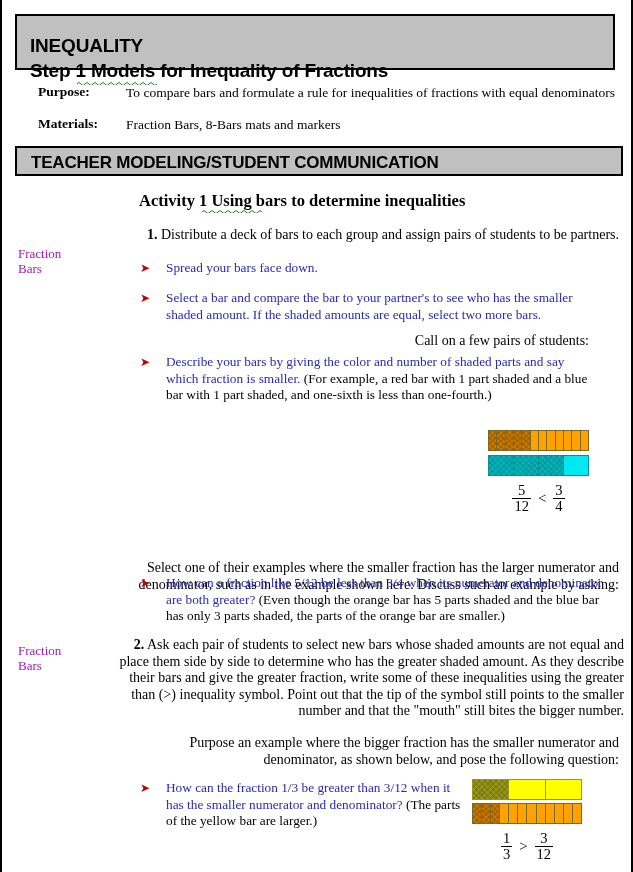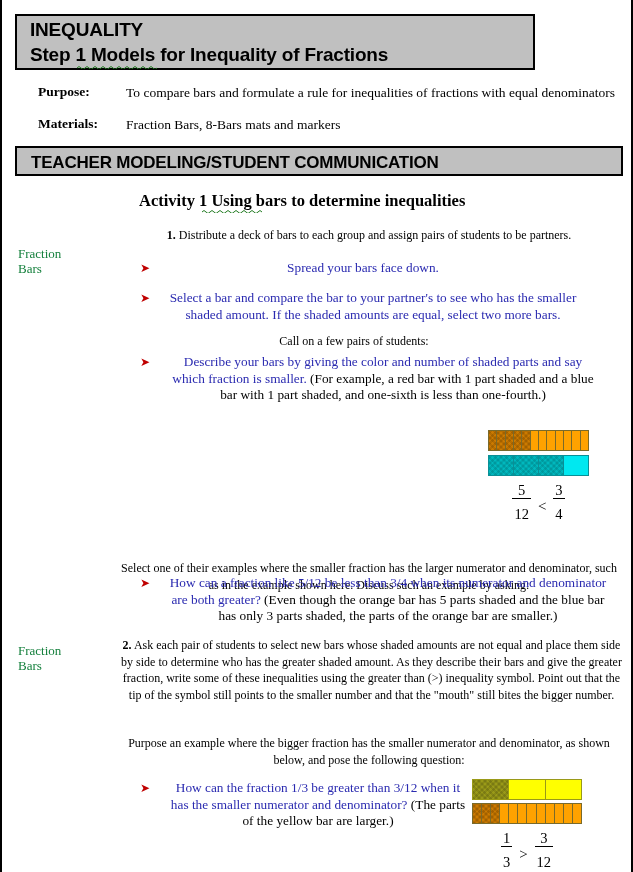"INEQUALITY" #title-banner { padding: 2px 0 0 13px -> 18px 0 0 13px; width: 520px -> 600px }
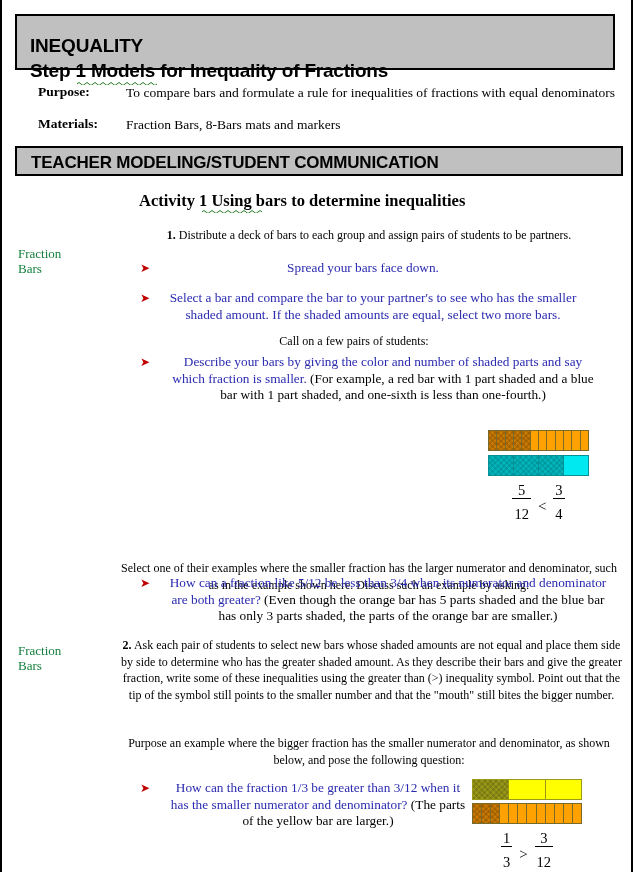"1. Distribute a deck of" .para { font-size: 12px -> 14px; text-align: center -> right }
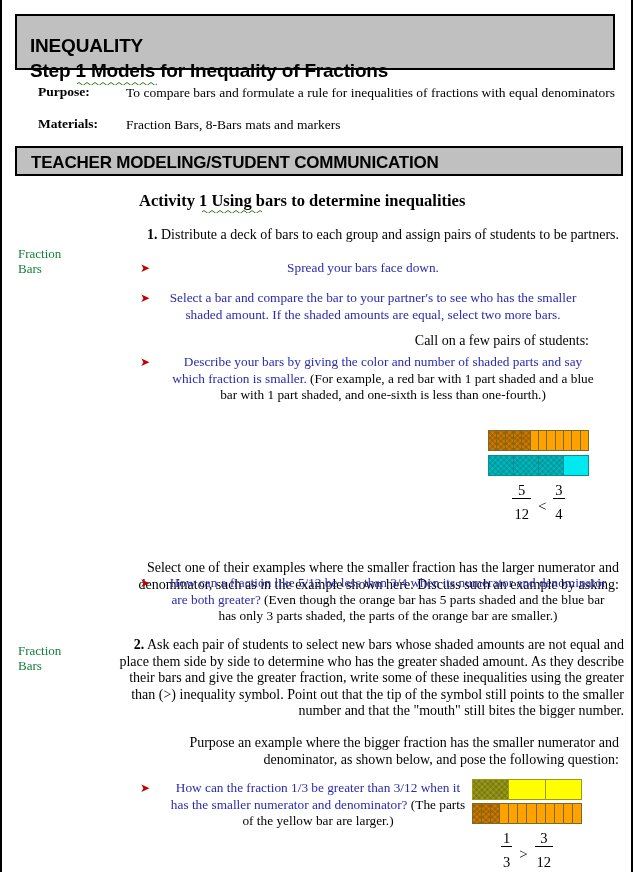"Fraction" .margin-label { color: #15803d -> #a21caf }
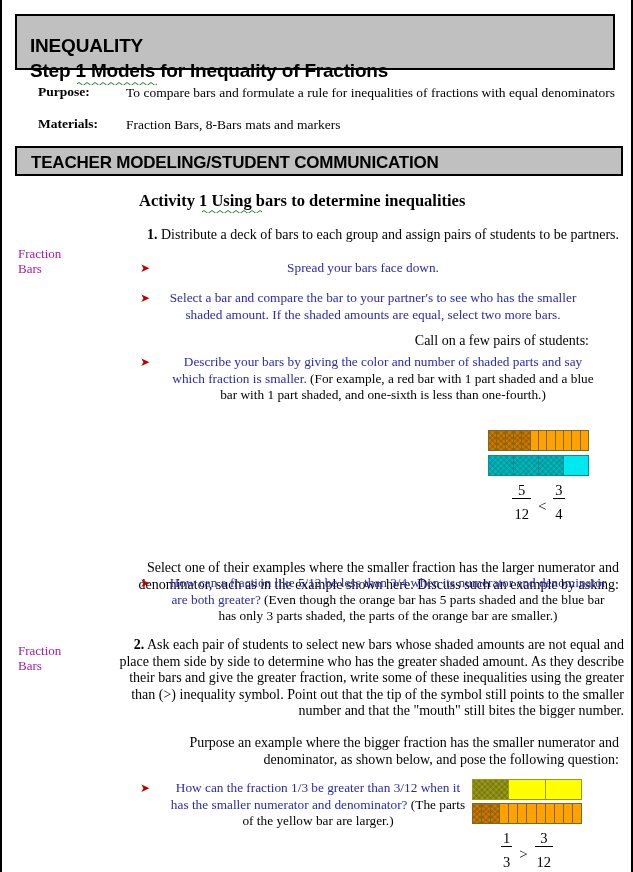"Spread your bars face down." .bullet .btext { text-align: center -> none }
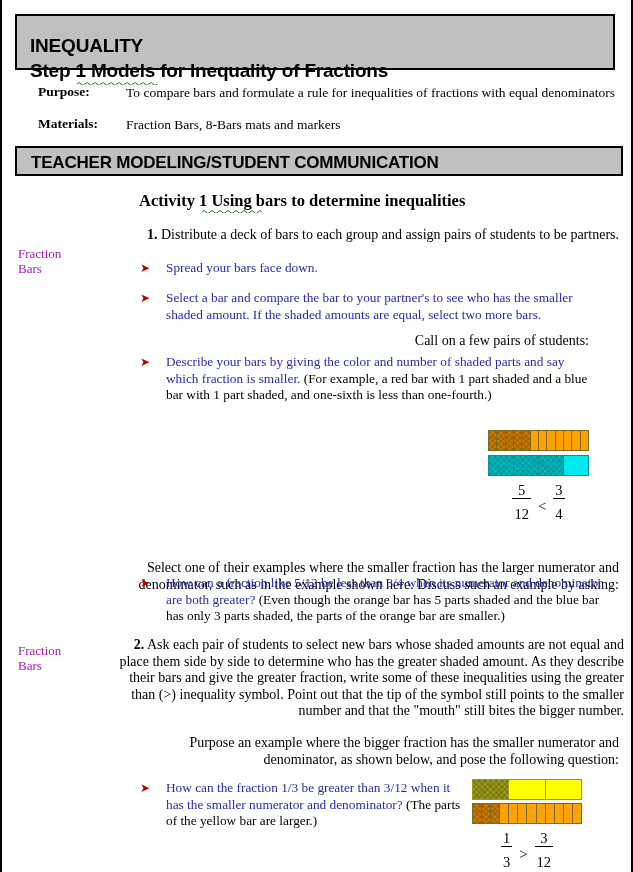"12" .frac .den { padding: 8px 2px -> 0 2px }
